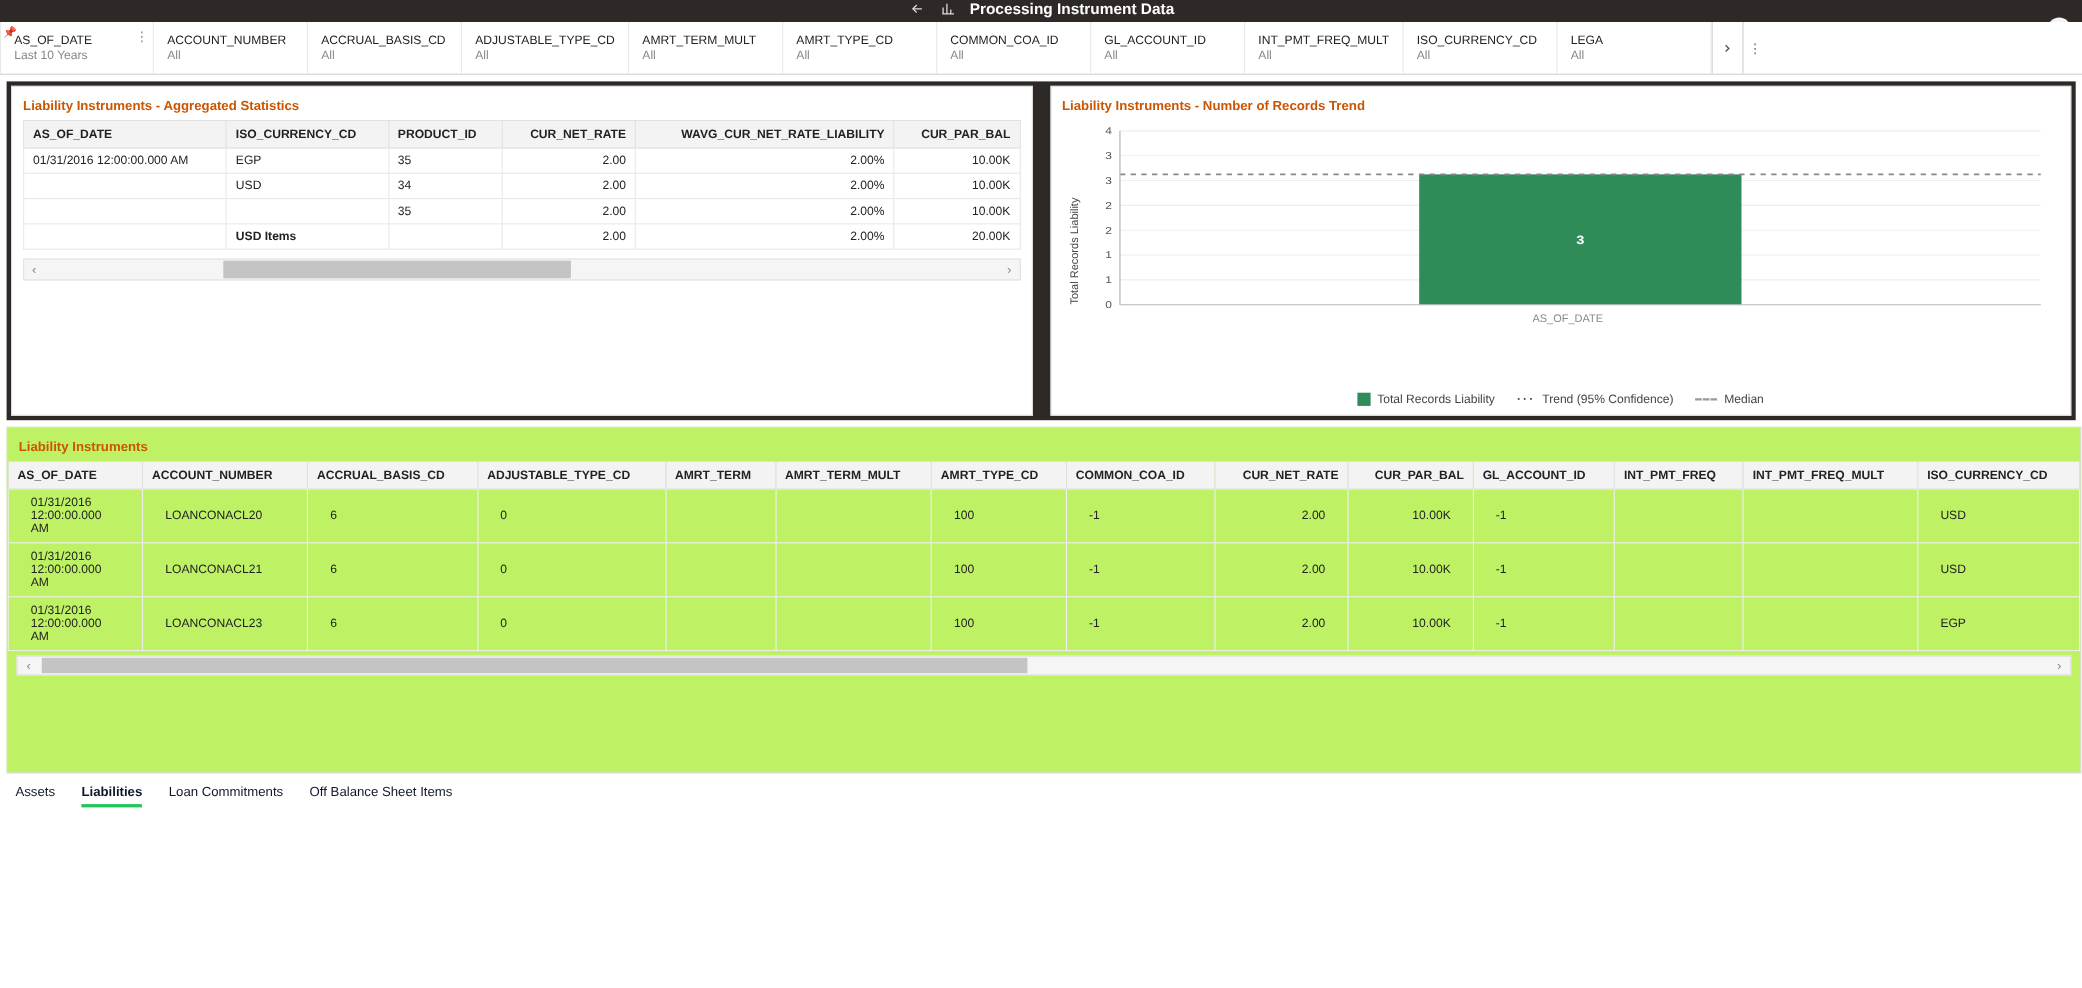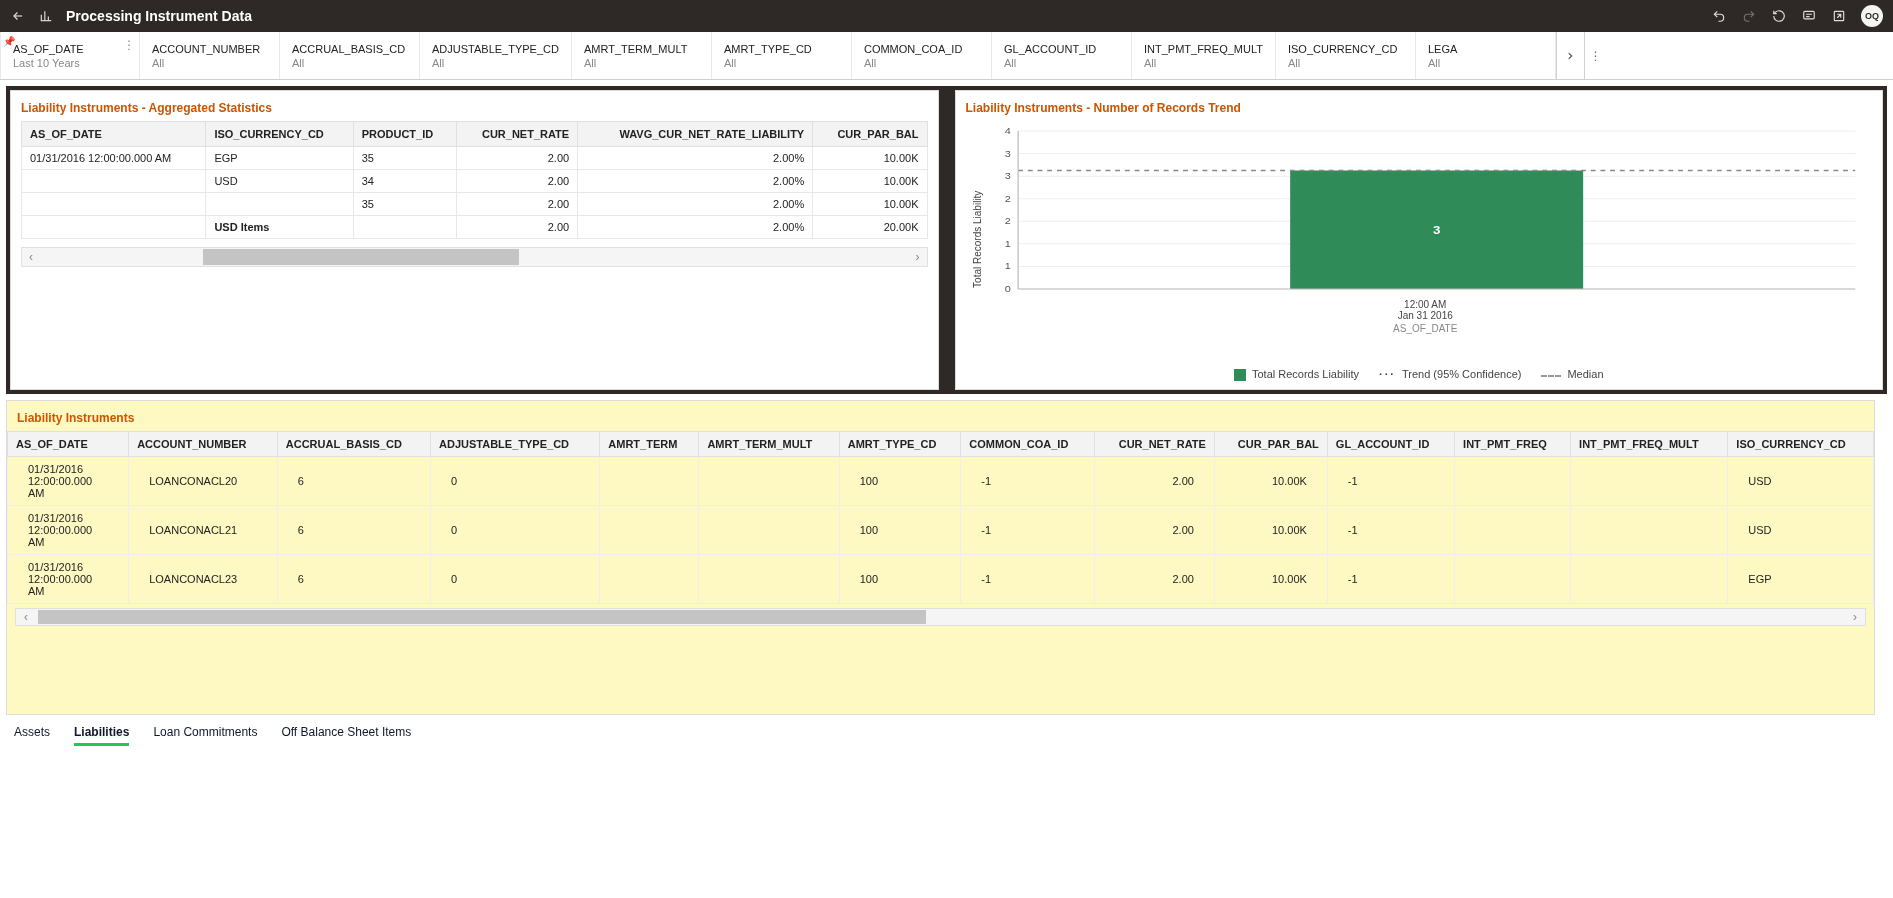"Processing Instrument Data" .topbar { flex-direction: none -> column; height: 32px -> 20px }
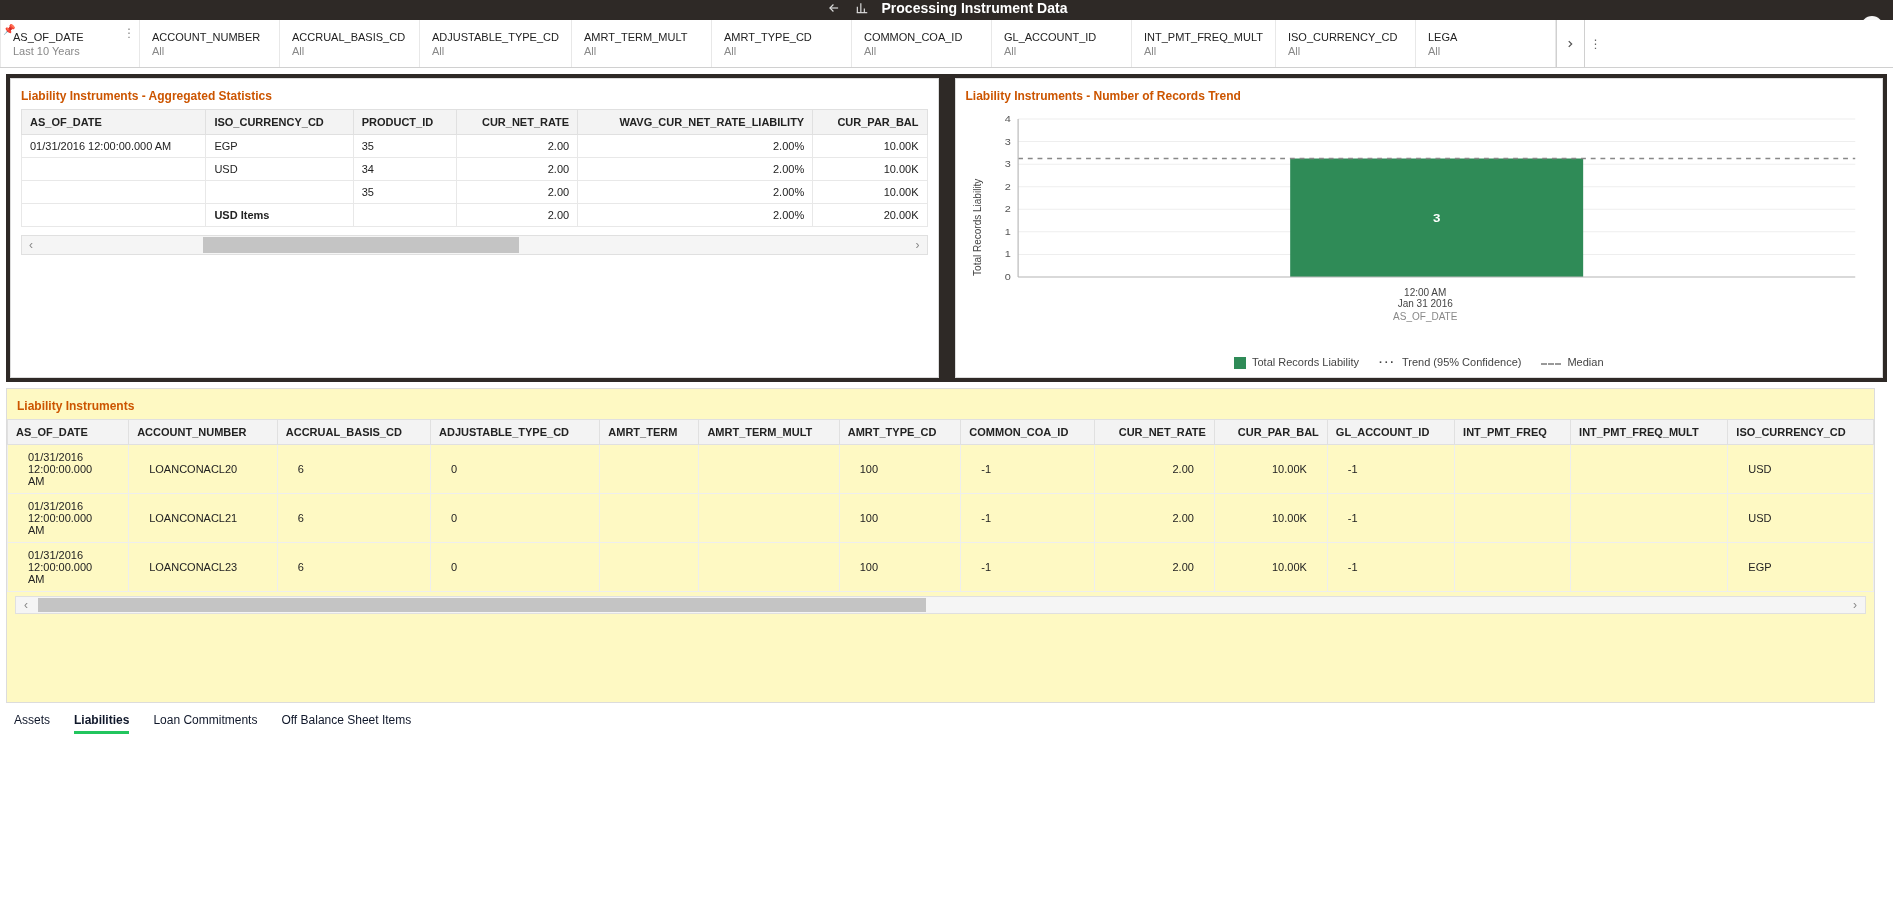"12:00 AM" div.chart-xlabels { html: <div> <div>12:00 AM</div> <div>Jan 31 2016</div> </div> -> none }
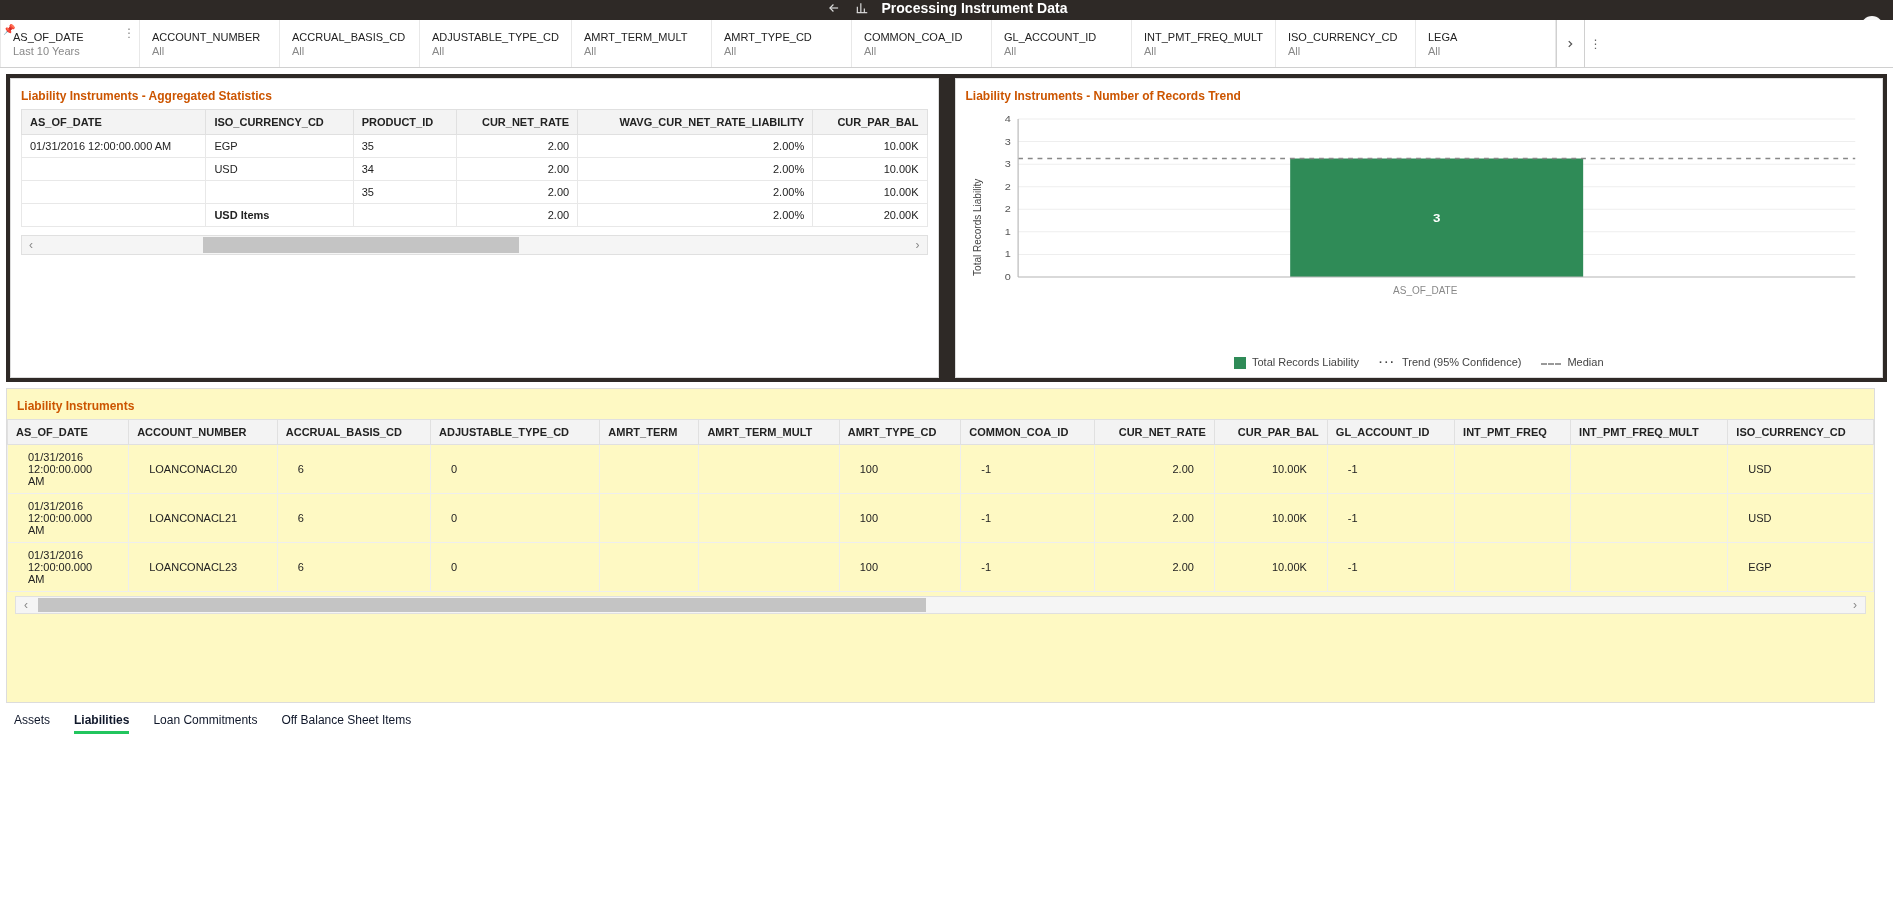"Liability Instruments" .detail-panel { background: #fef9c3 -> #bef264; margin: 6px 18px 0 6px -> 6px 1px 0 6px }
